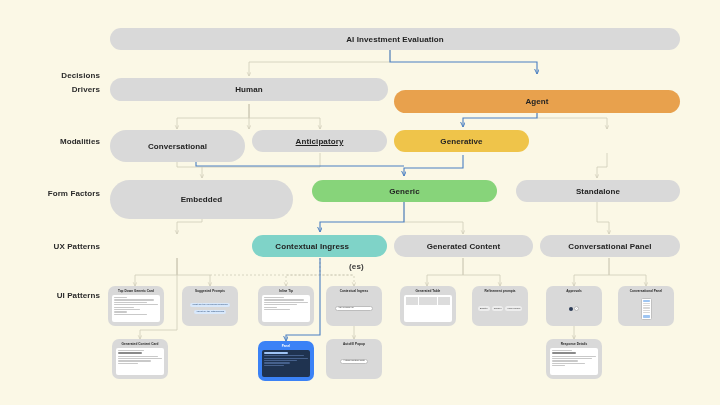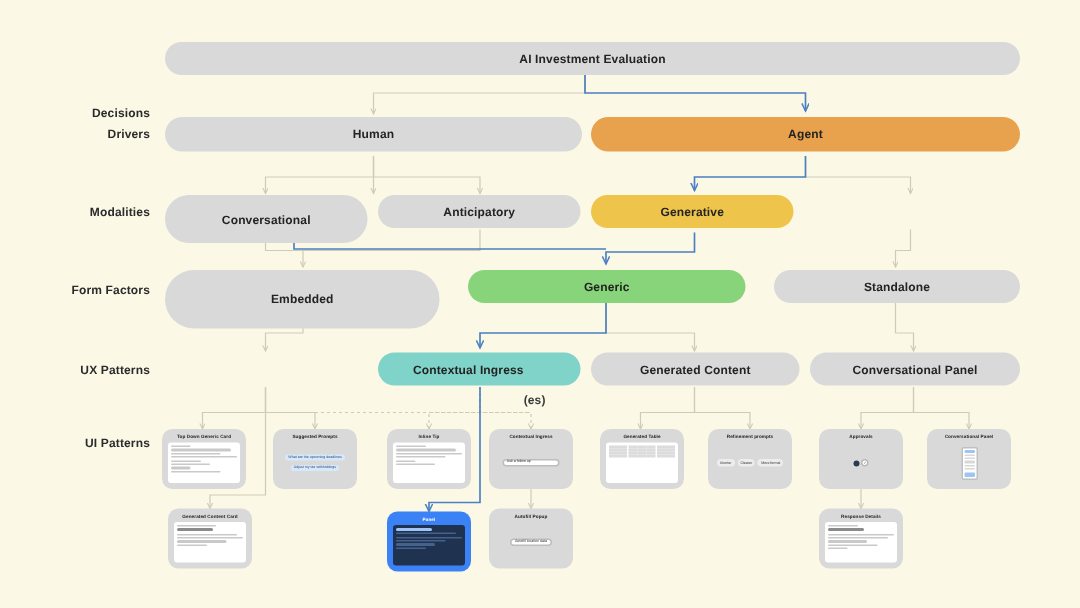"Agent" div.pill { top: 78px -> 90px }
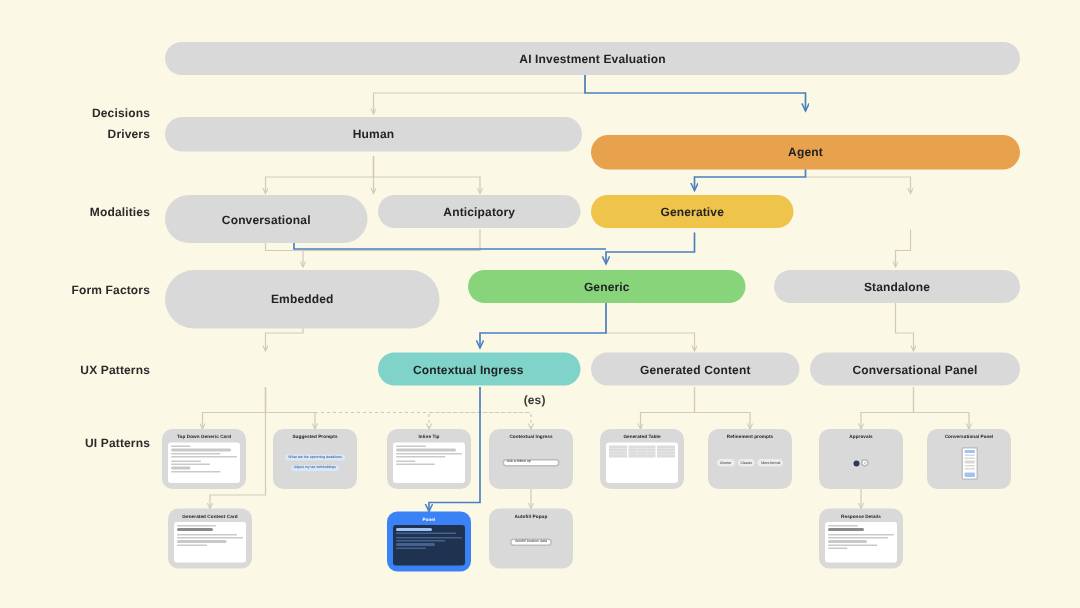"Anticipatory" div.pill { text-decoration: none -> underline }
